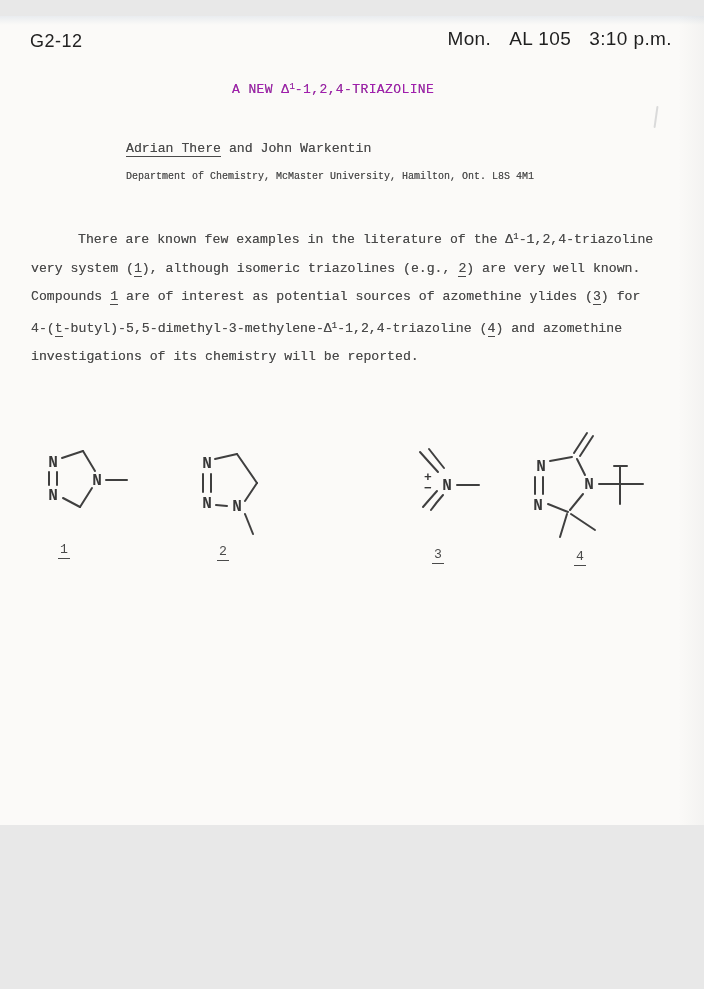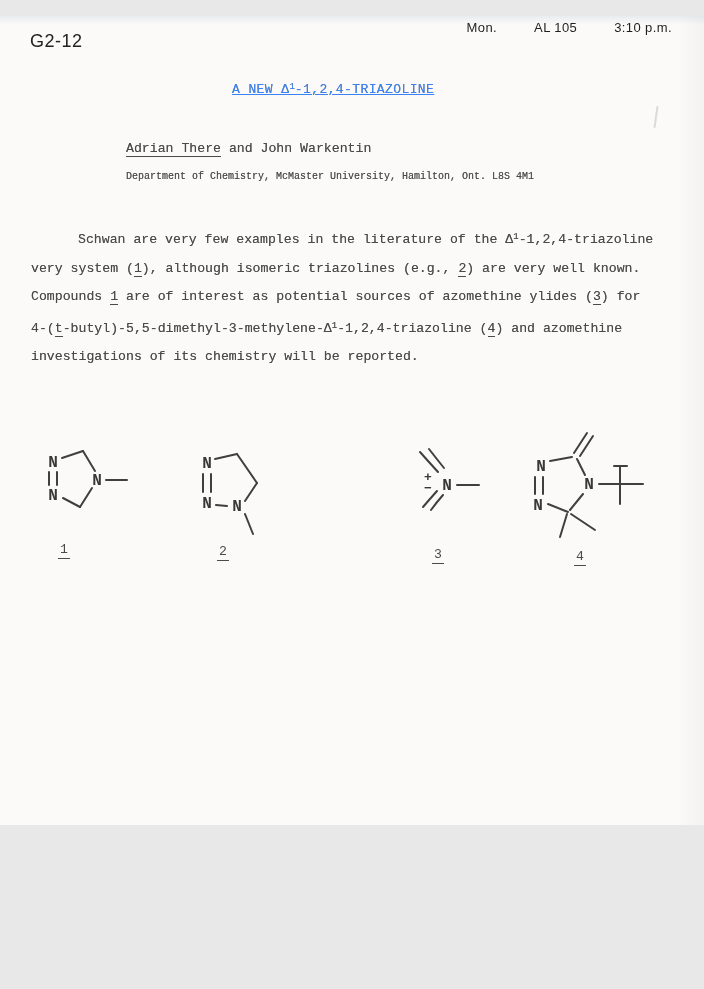"Mon." .hdr-right { font-size: 13px -> 19px; gap: 37px -> 18px; top: 4px -> 12px }
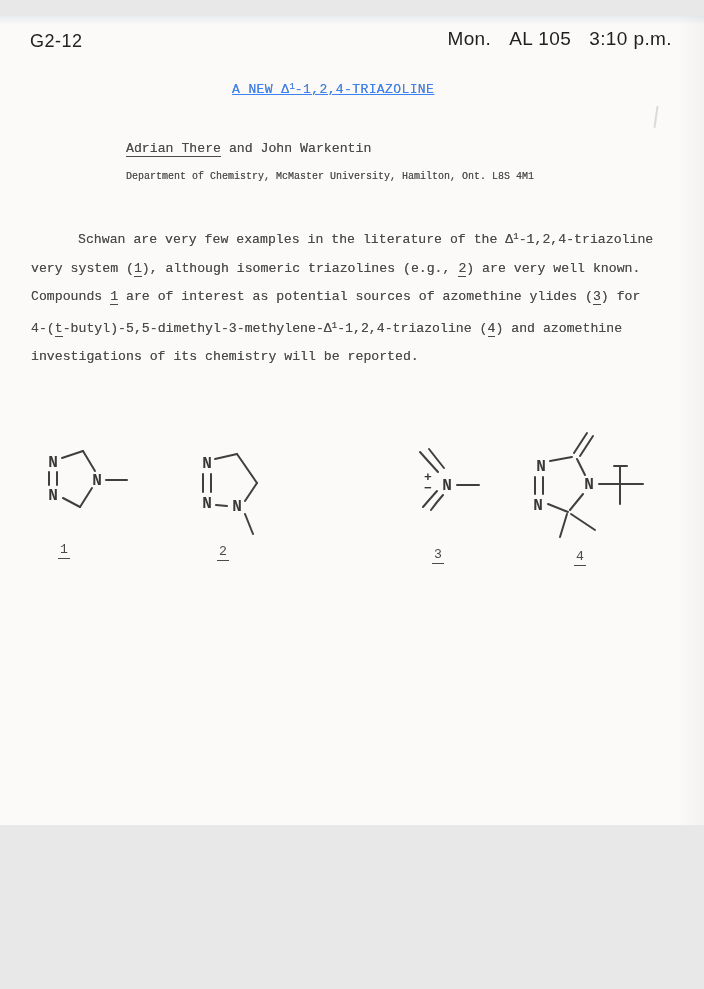"A NEW Δ1-1,2,4-TRIAZOLINE" .title { color: #3b82f6 -> #a21caf; text-decoration: underline -> none }
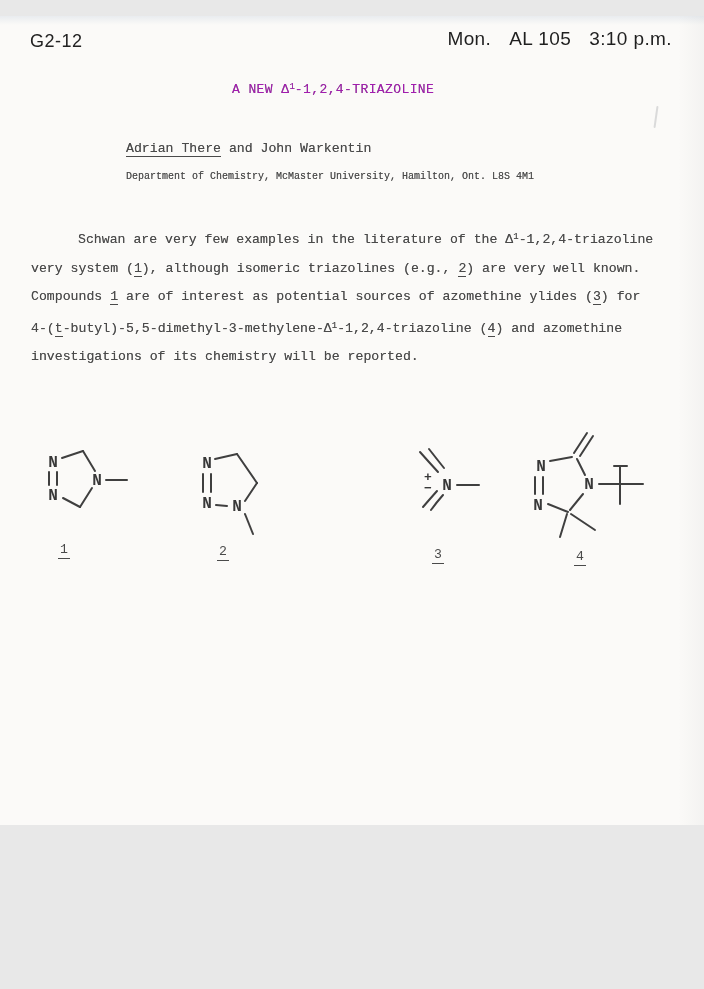"Schwan are very few examples" span { text: Schwan are very -> There are known }
